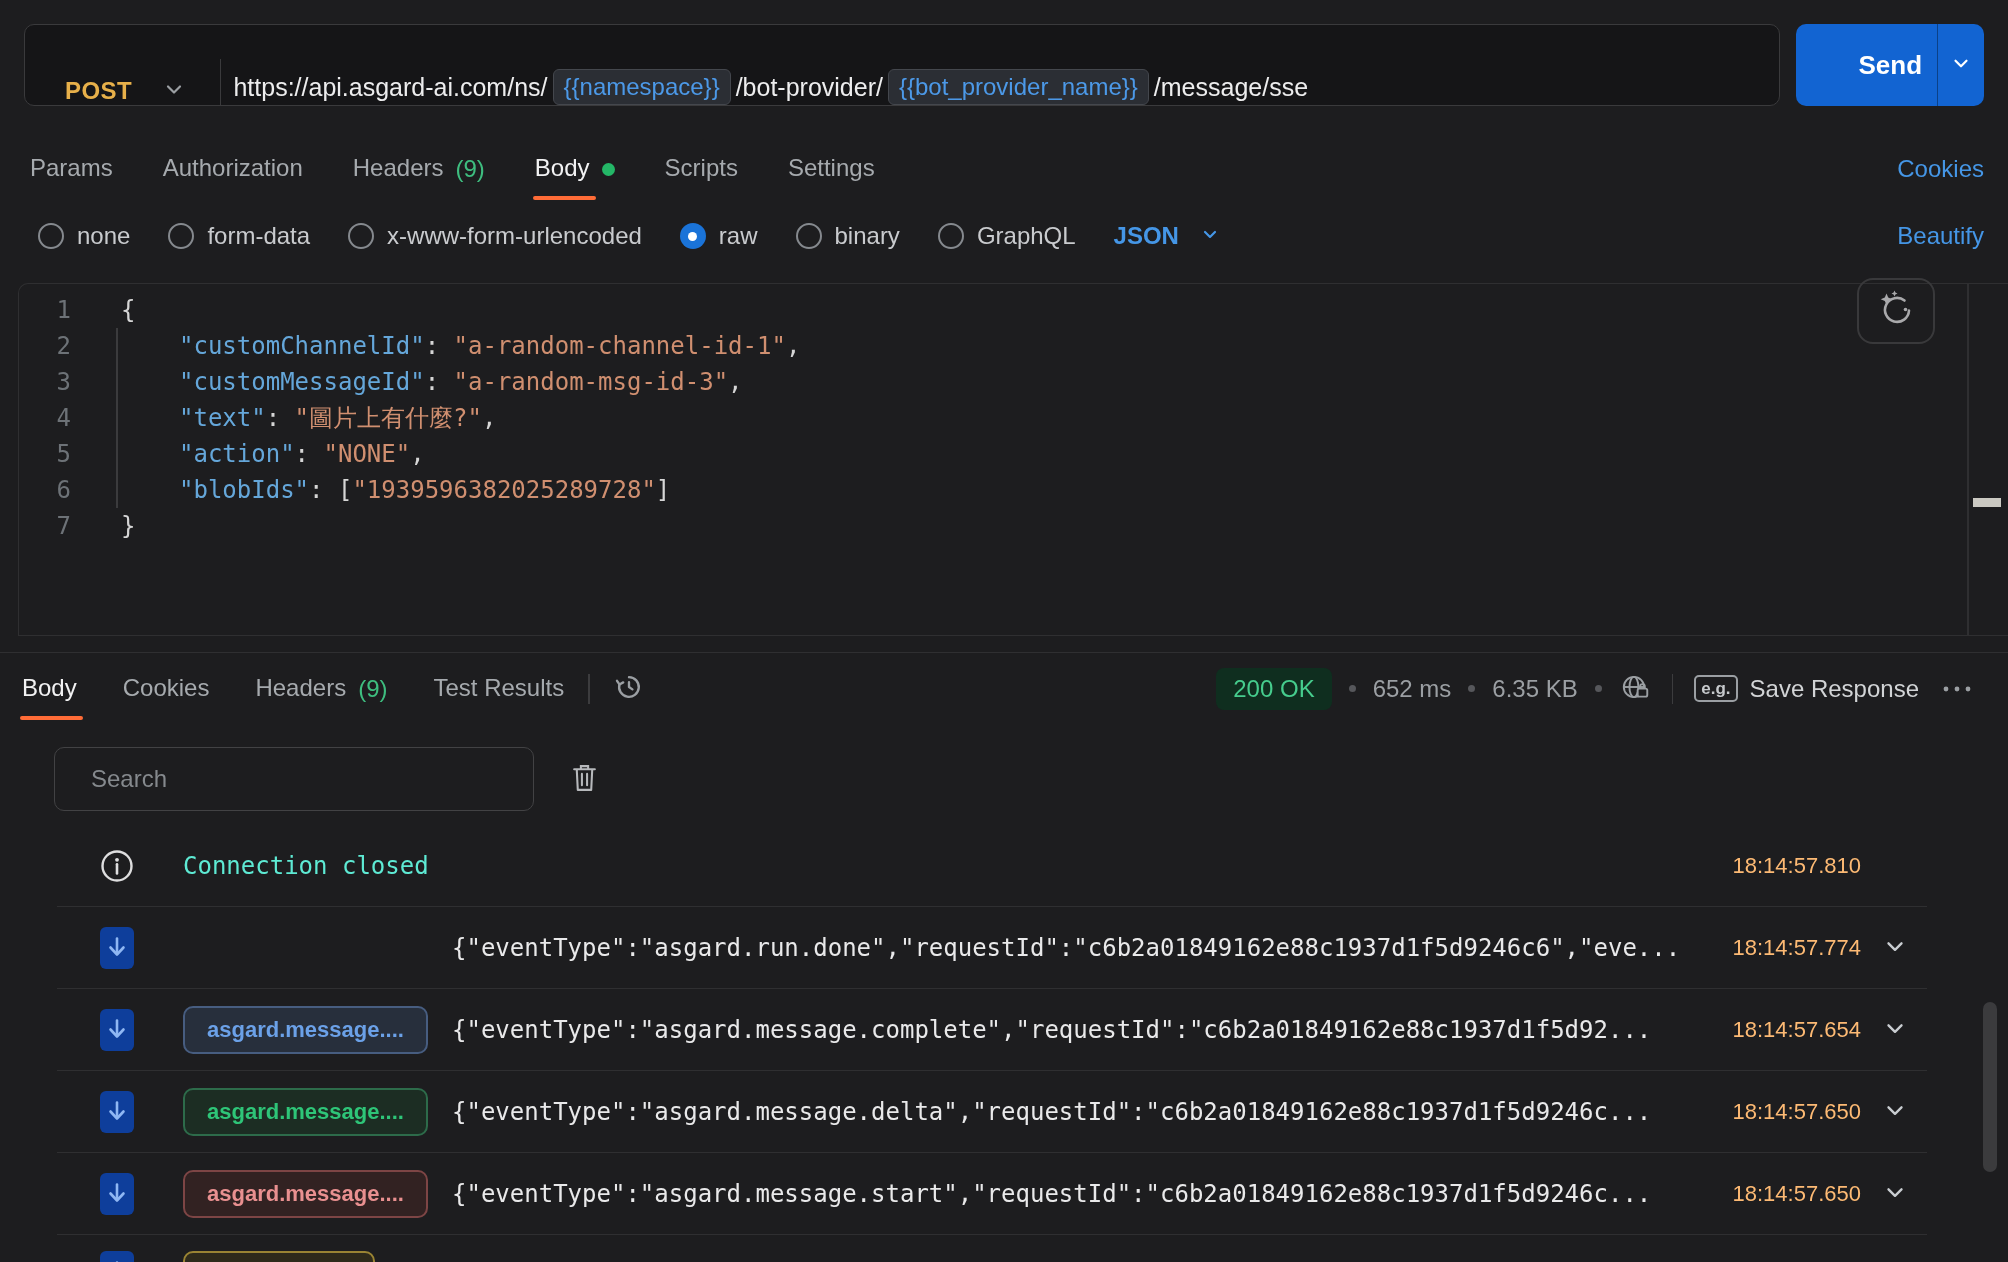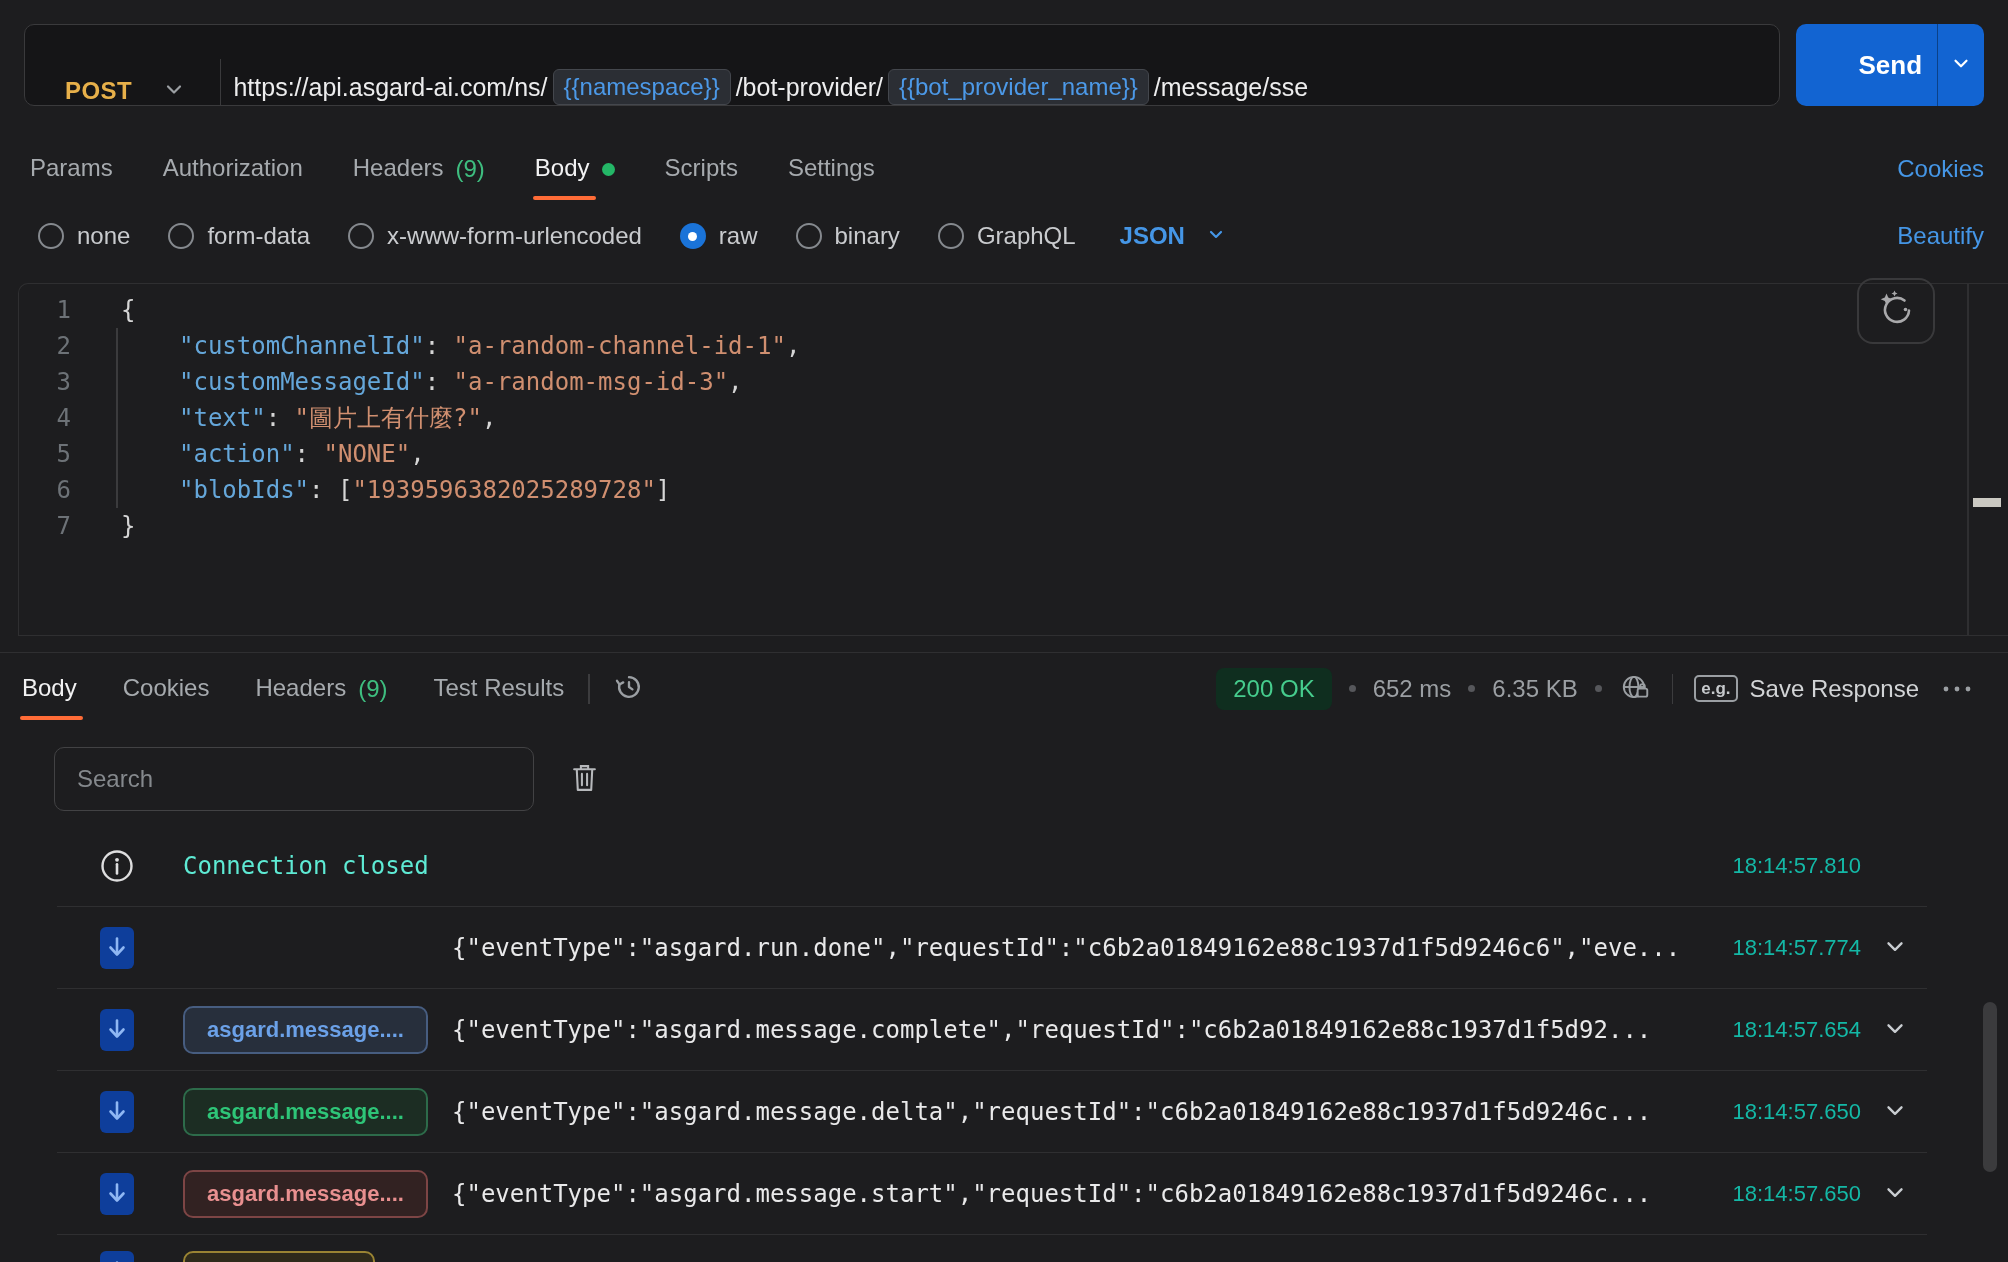"JSON" .lang-select { margin-left: 6px -> 0 }
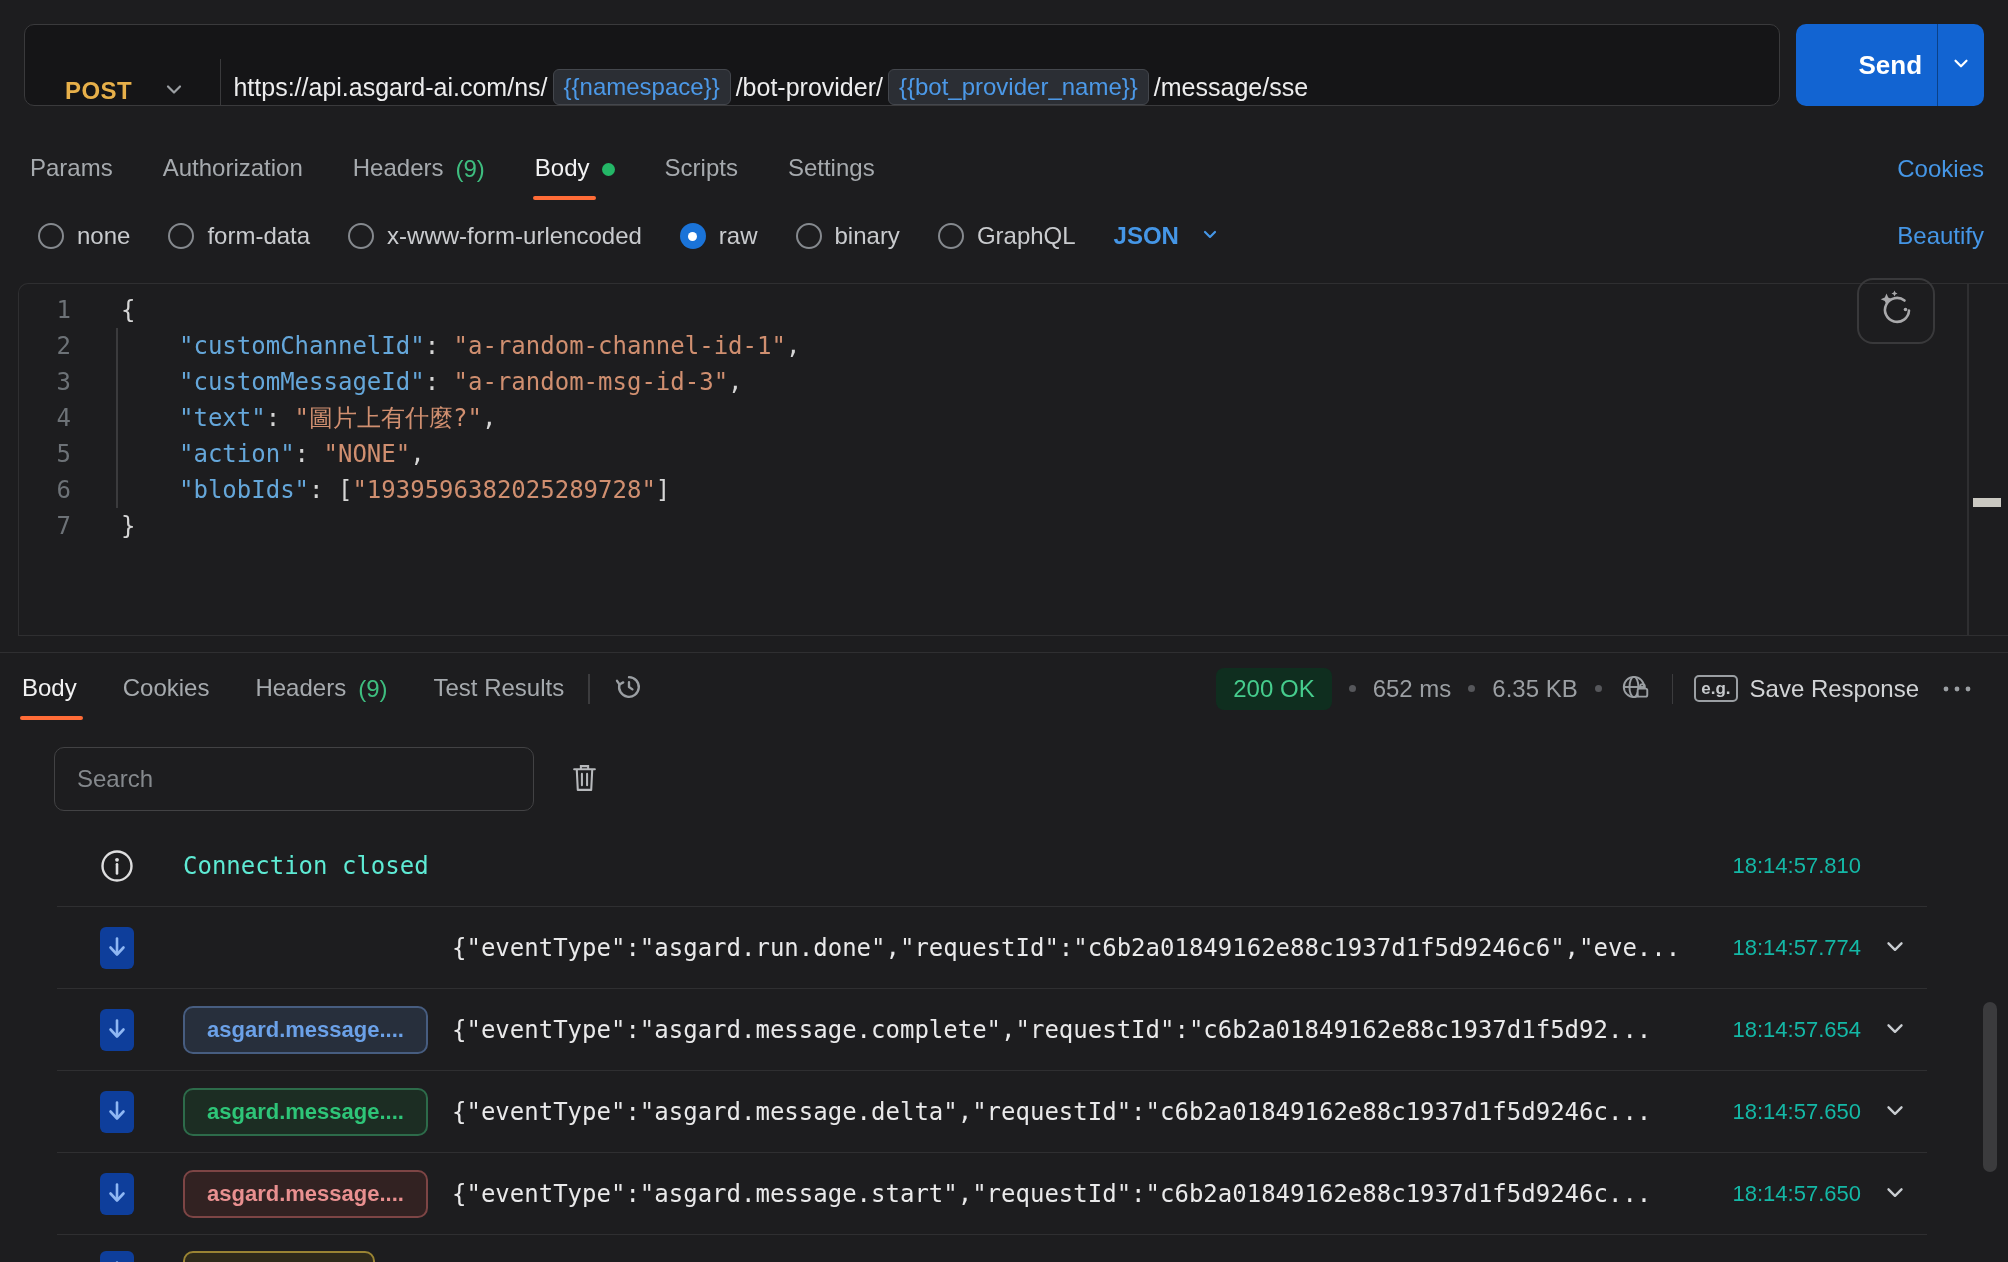"Search" .search-input { padding: 0 22px -> 0 36px }
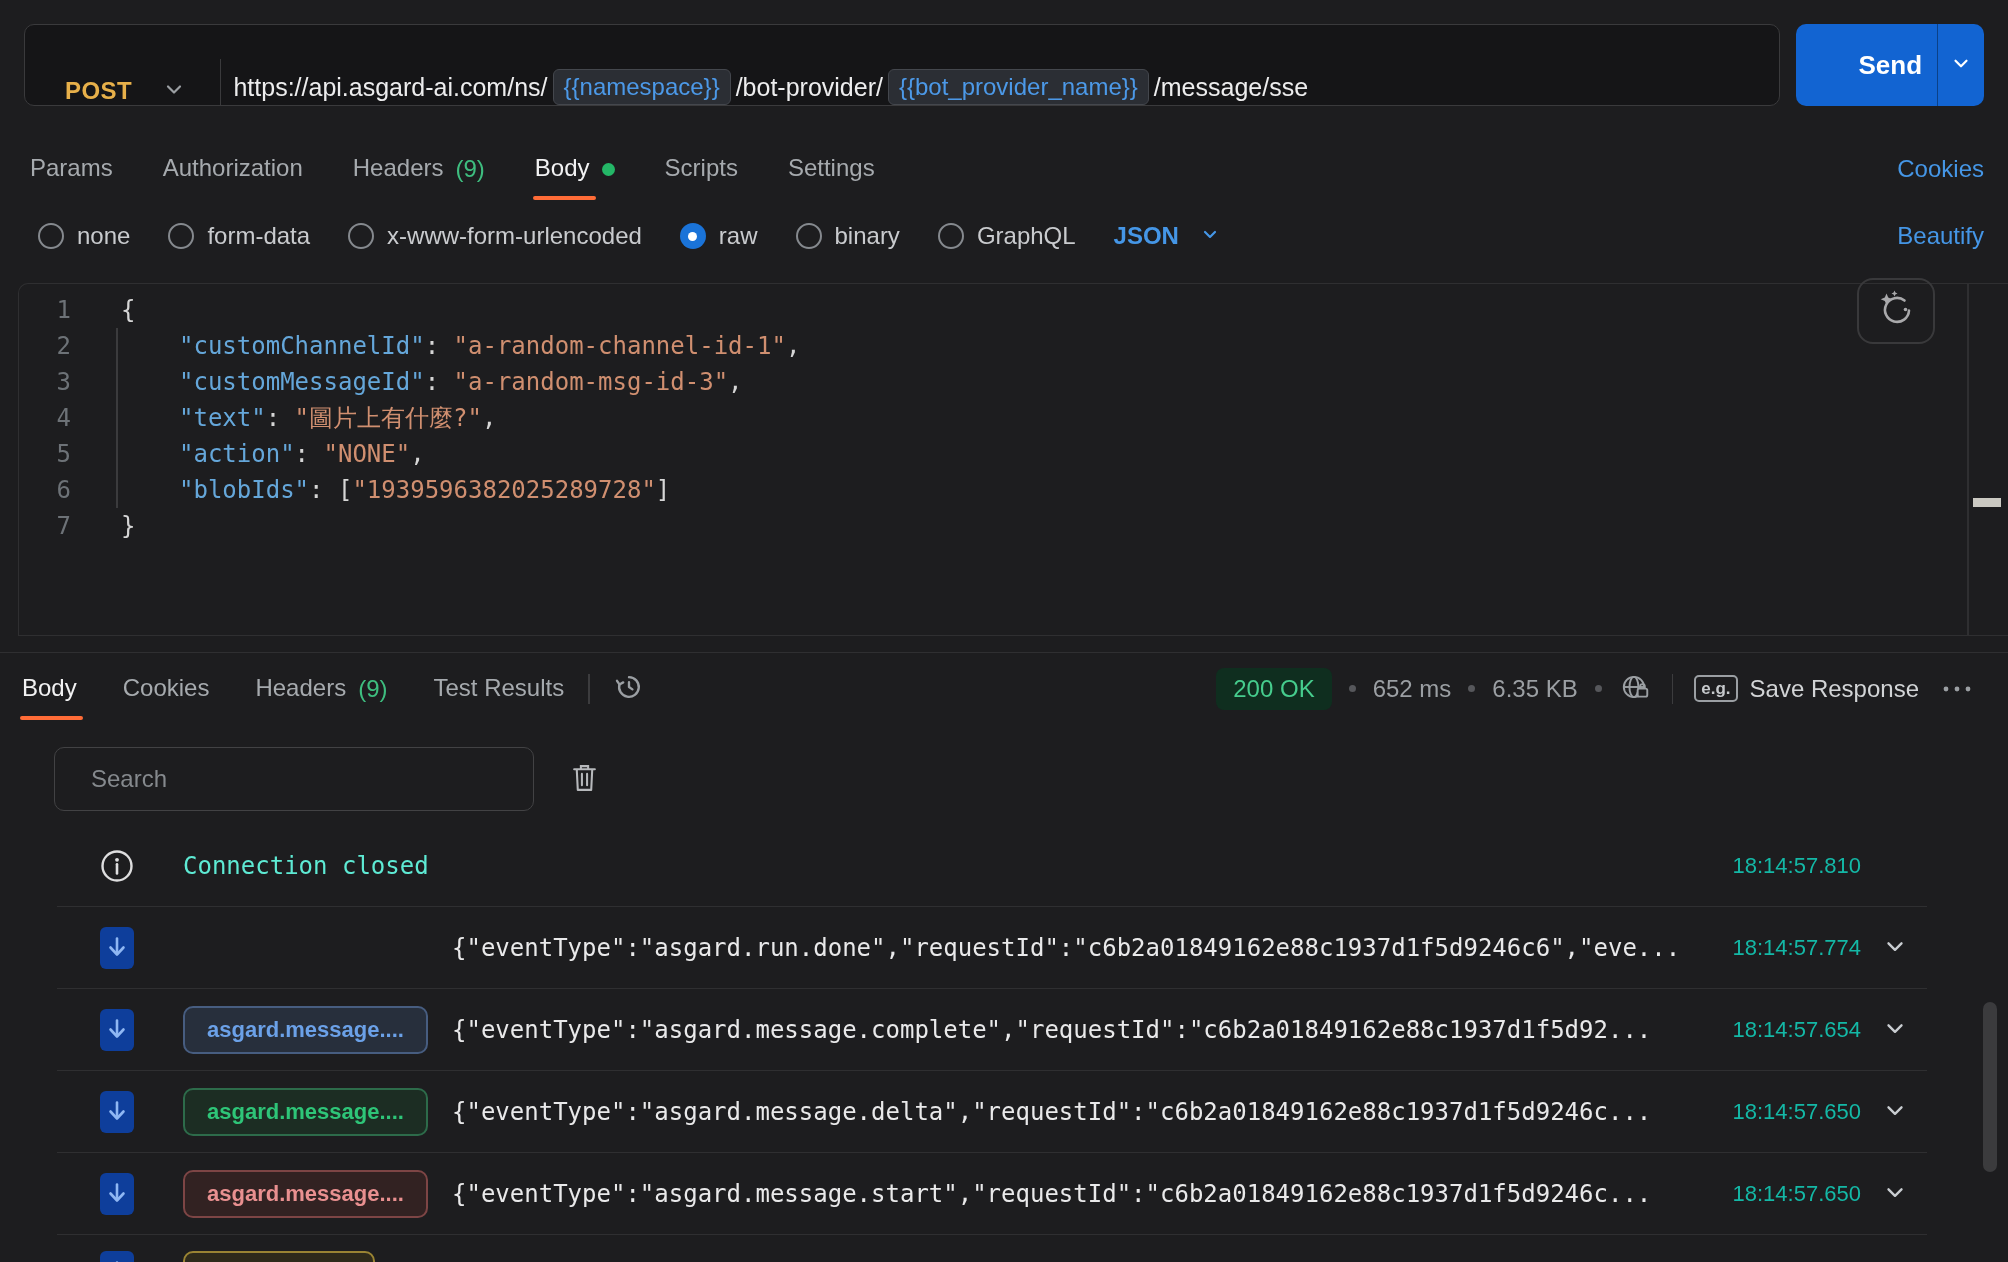"18:14:57.810" .timestamp { color: #14b8a6 -> #fdba74 }
